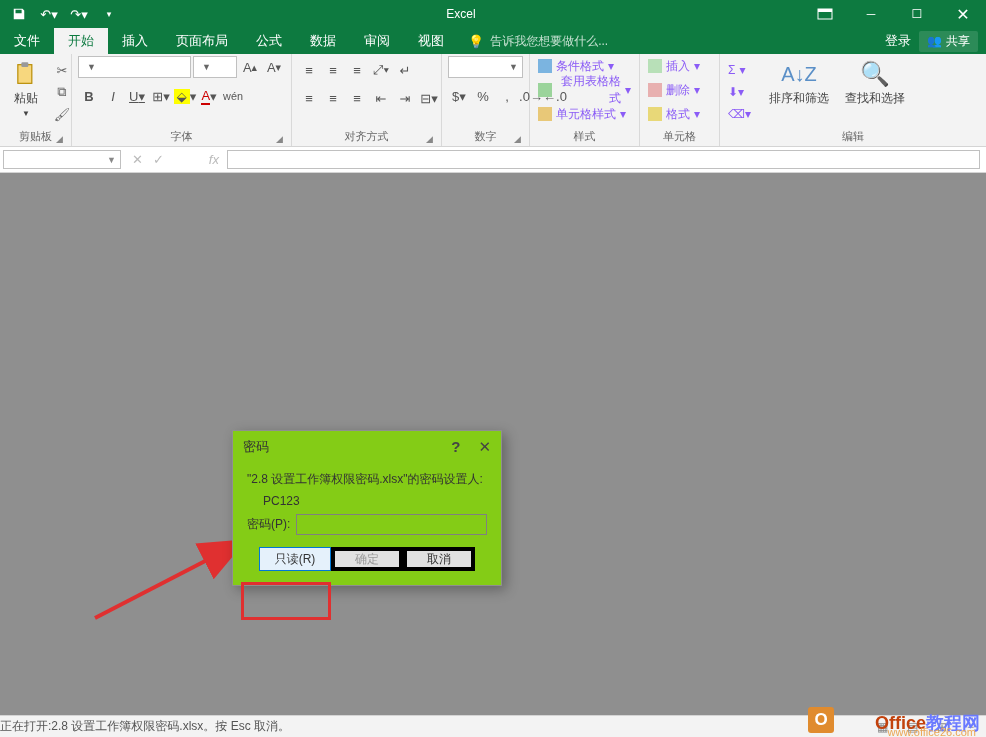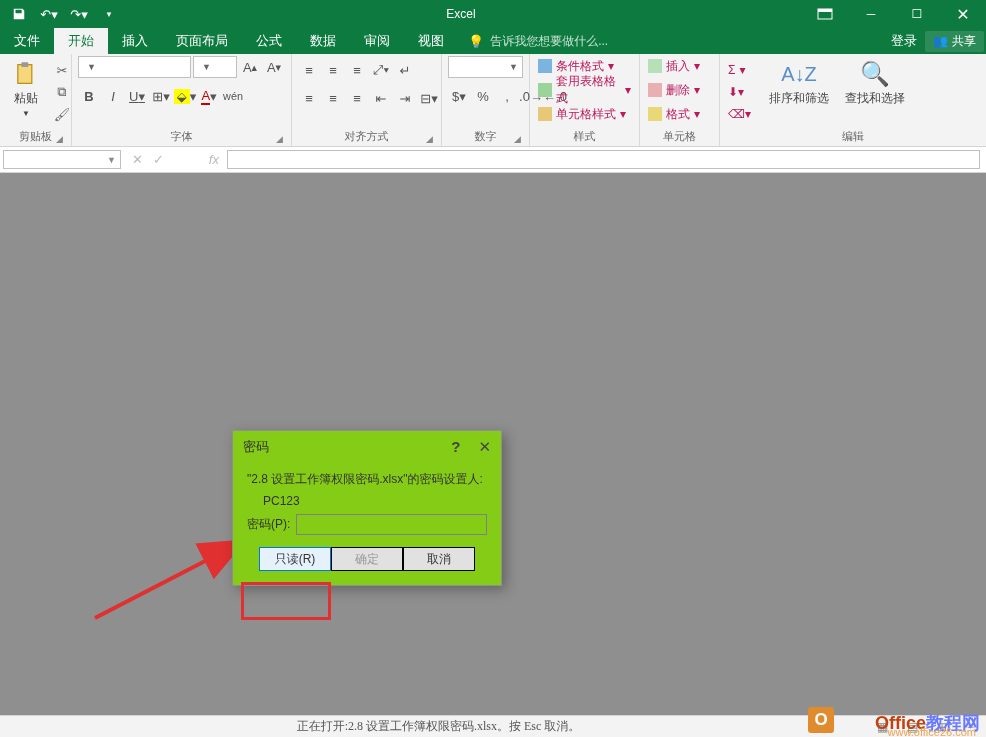"登录" .menubar-right { padding-right: 2px -> 8px }
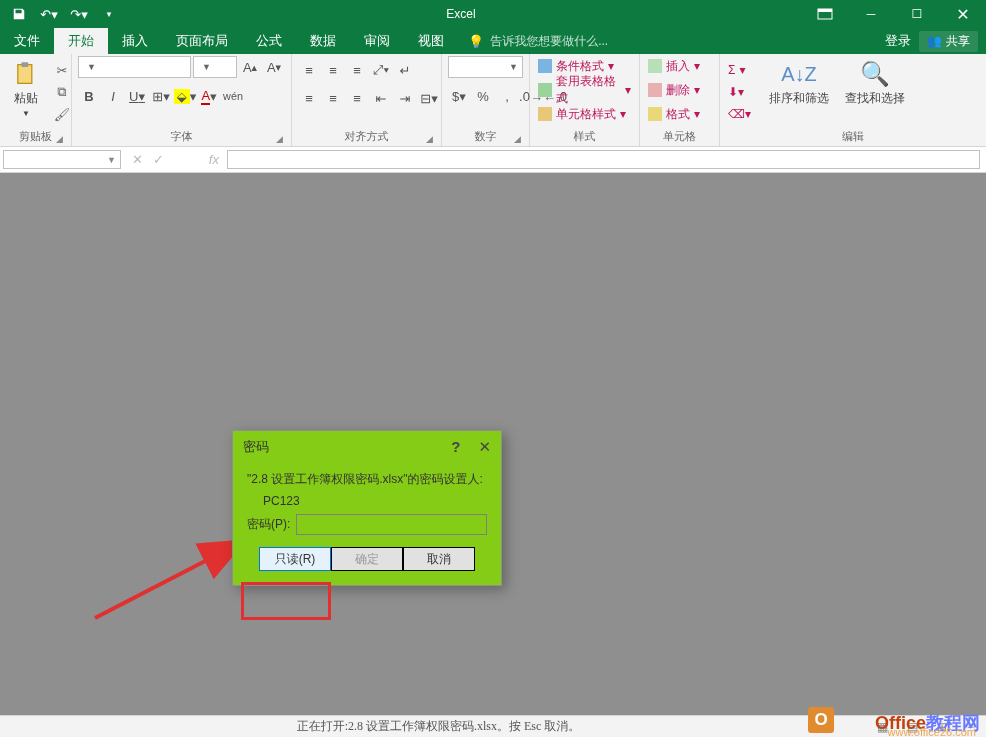"条件格式" .line-item { color: #be185d -> #8b5cf6; text-align: none -> right }
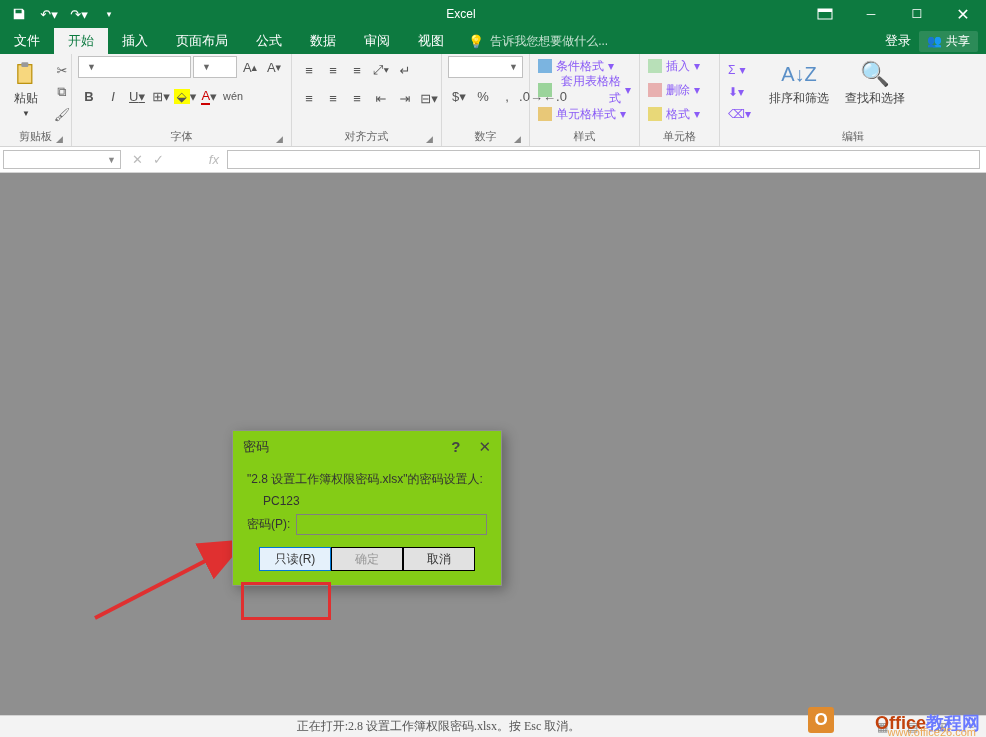"确定" .dlg-btn { border: 1px solid #000000 -> 4px solid #000000 }
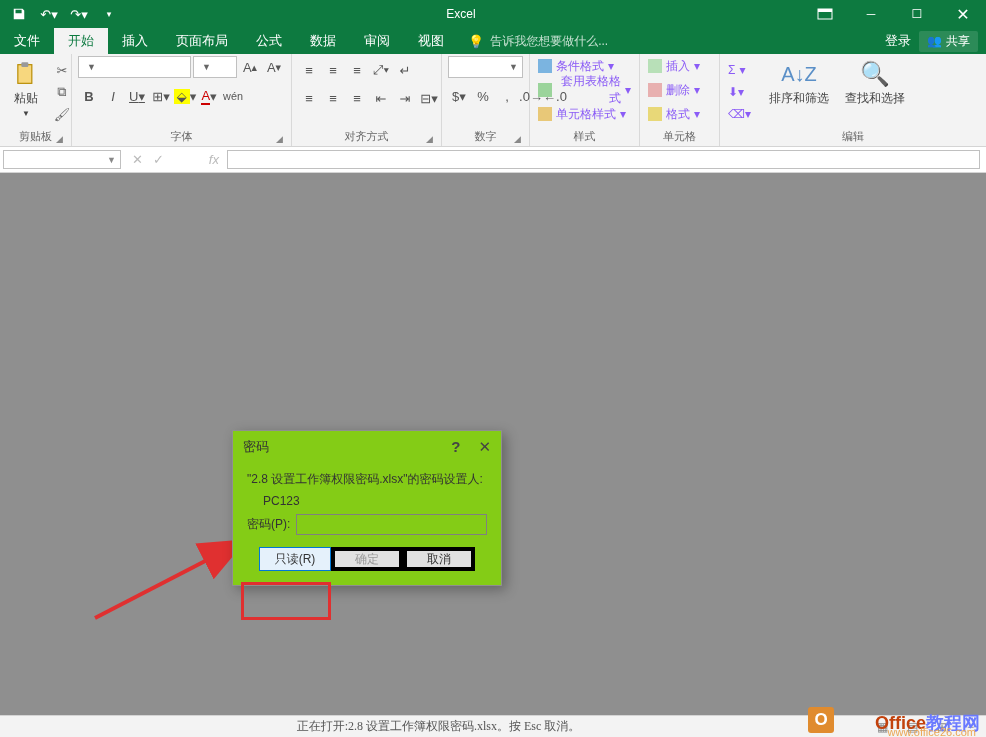"正在打开:2.8 设置工作簿权限密码.xlsx。按 Esc 取消。" .status-center { font-family: Liberation Serif, serif -> none; text-align: center -> left }
